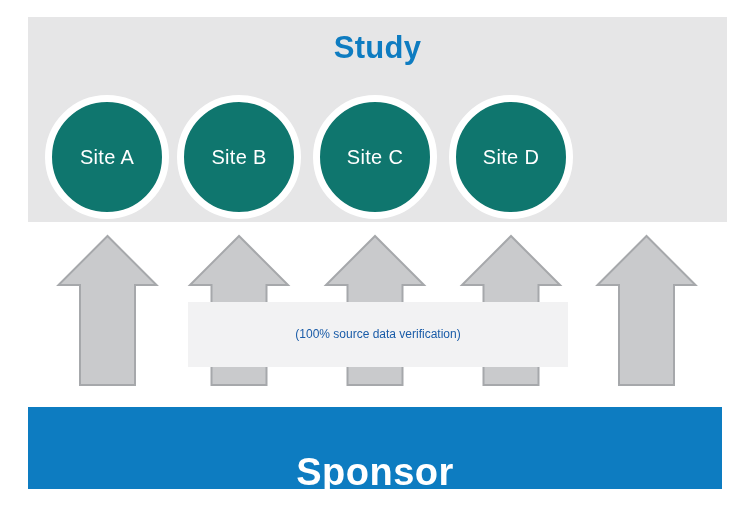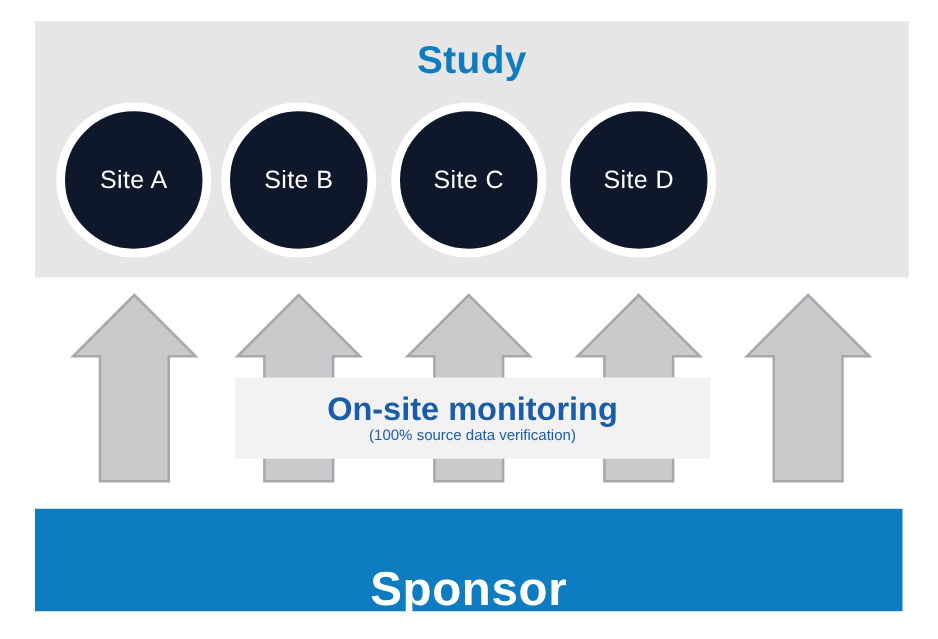"Site A" .site-circle { background: #0f172a -> #0f766e; top: 65px -> 78px }
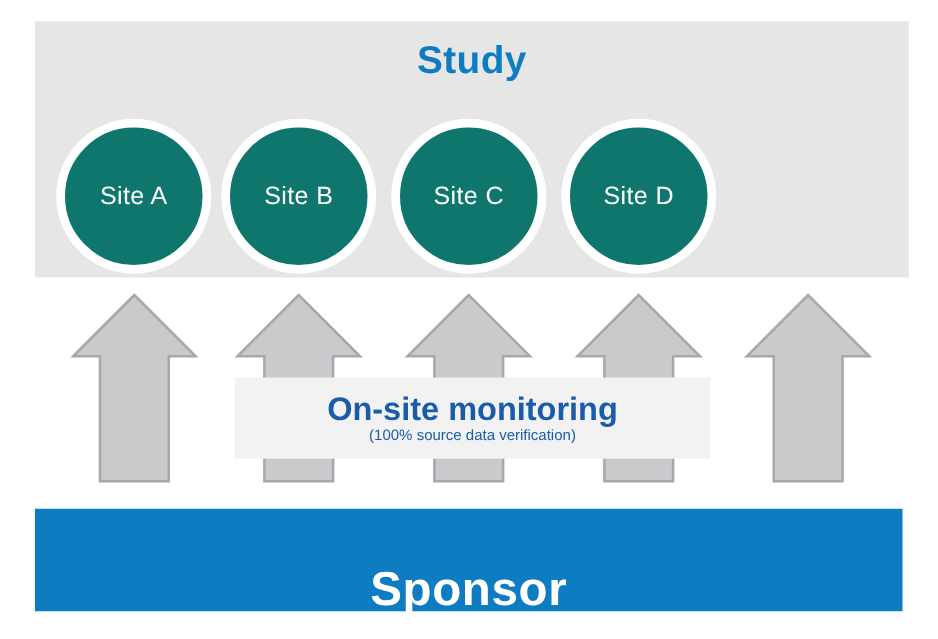"On-site monitoring" div.monitor-title { html: <div>On-site monitoring</div> -> none }
